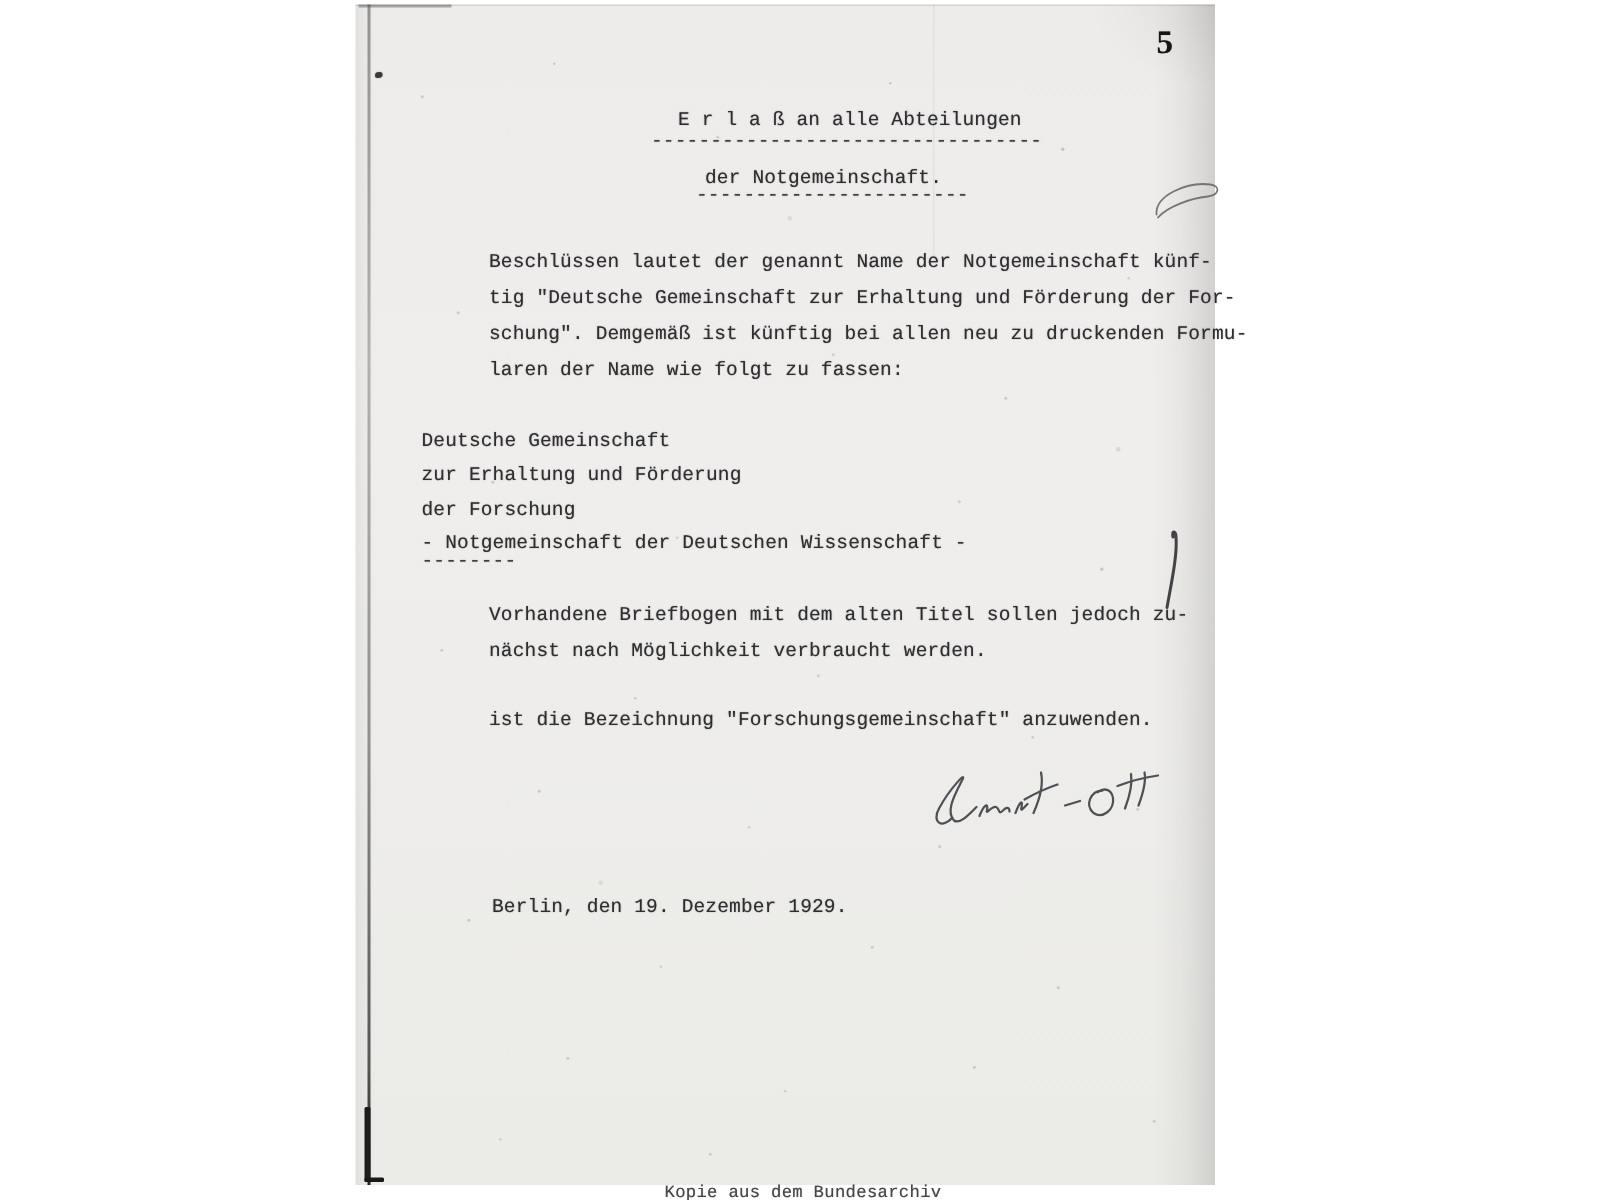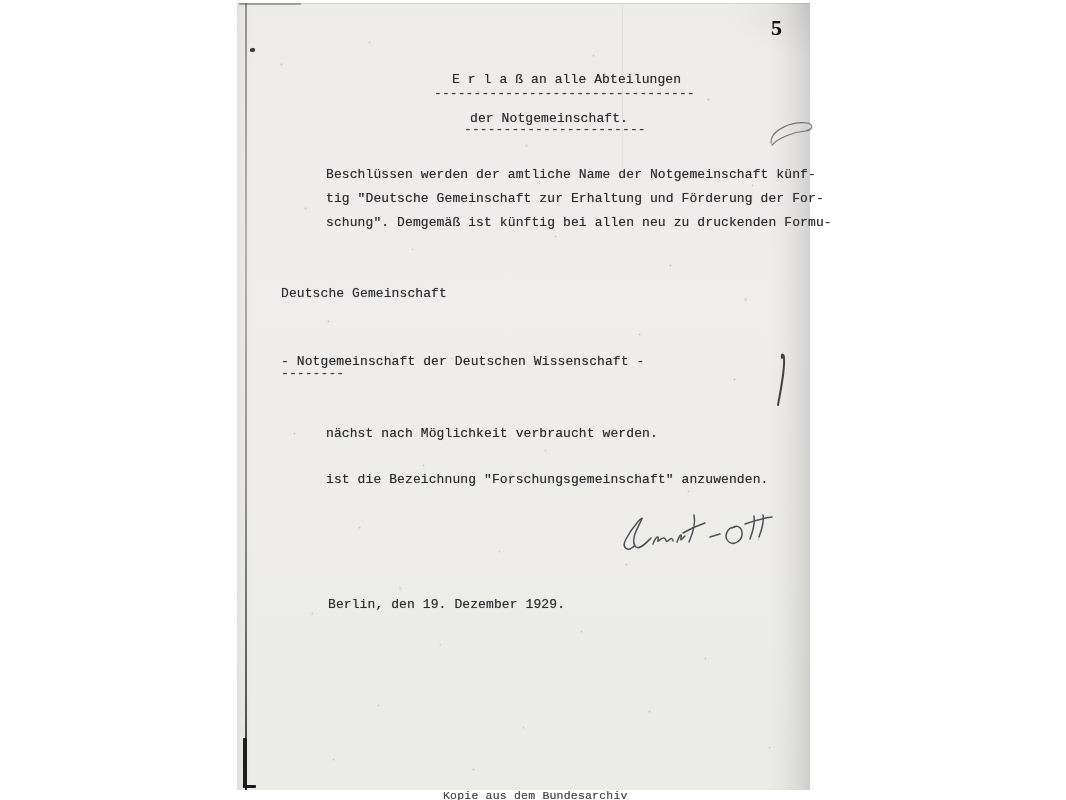"Beschlüssen werden der amtliche Name" div.ln { text: werden der amtliche -> lautet der genannt }
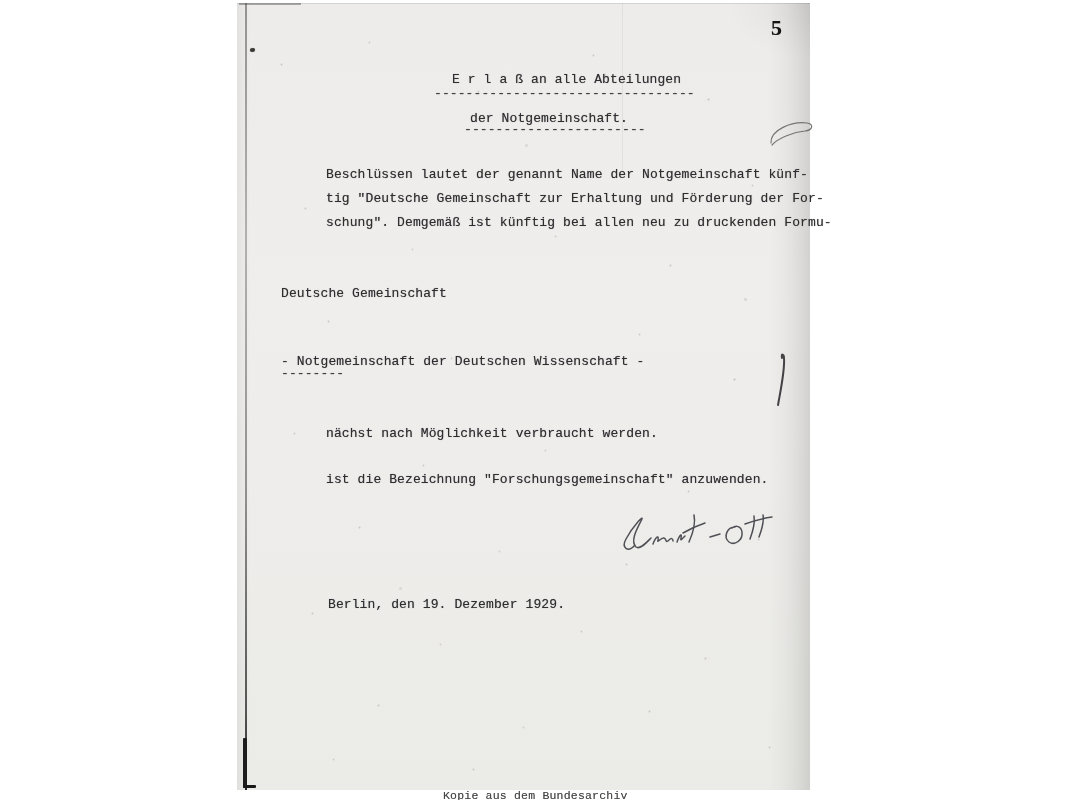"laren der Name wie folgt" div.ln { html: none -> <div>laren der Name wie folgt zu fassen:</div> }
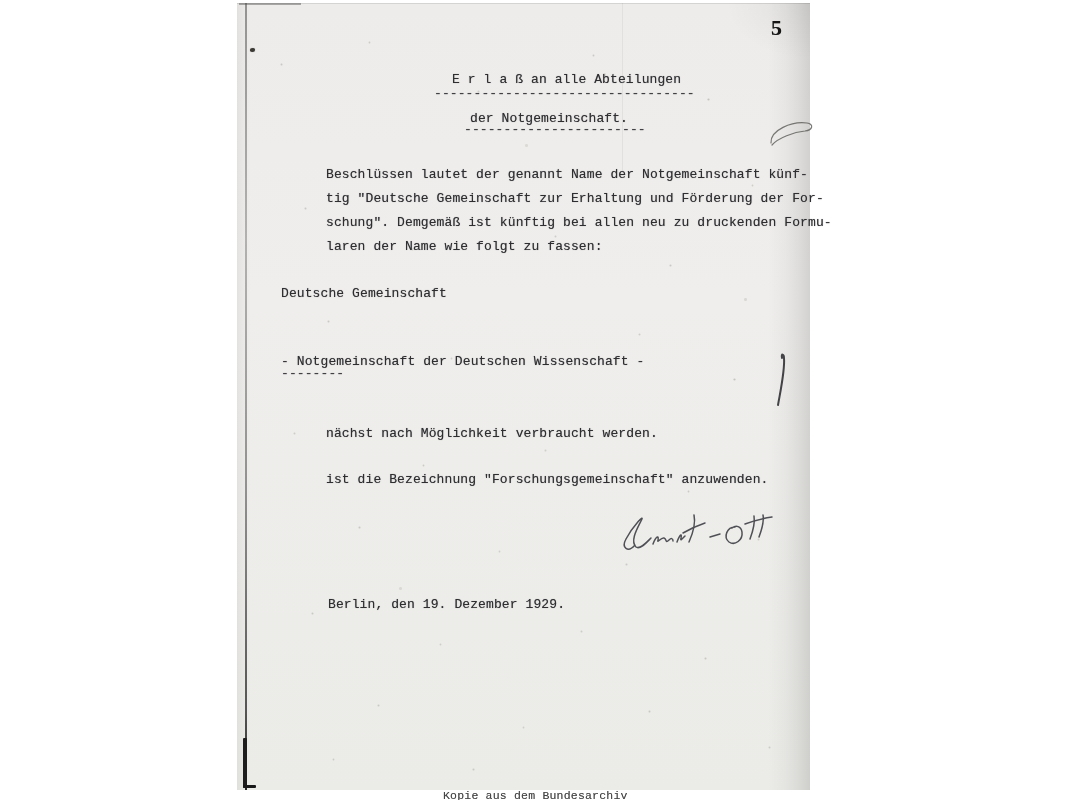"zur Erhaltung und Förderung" div.ln { html: none -> <div>zur Erhaltung und Förderung</div> }
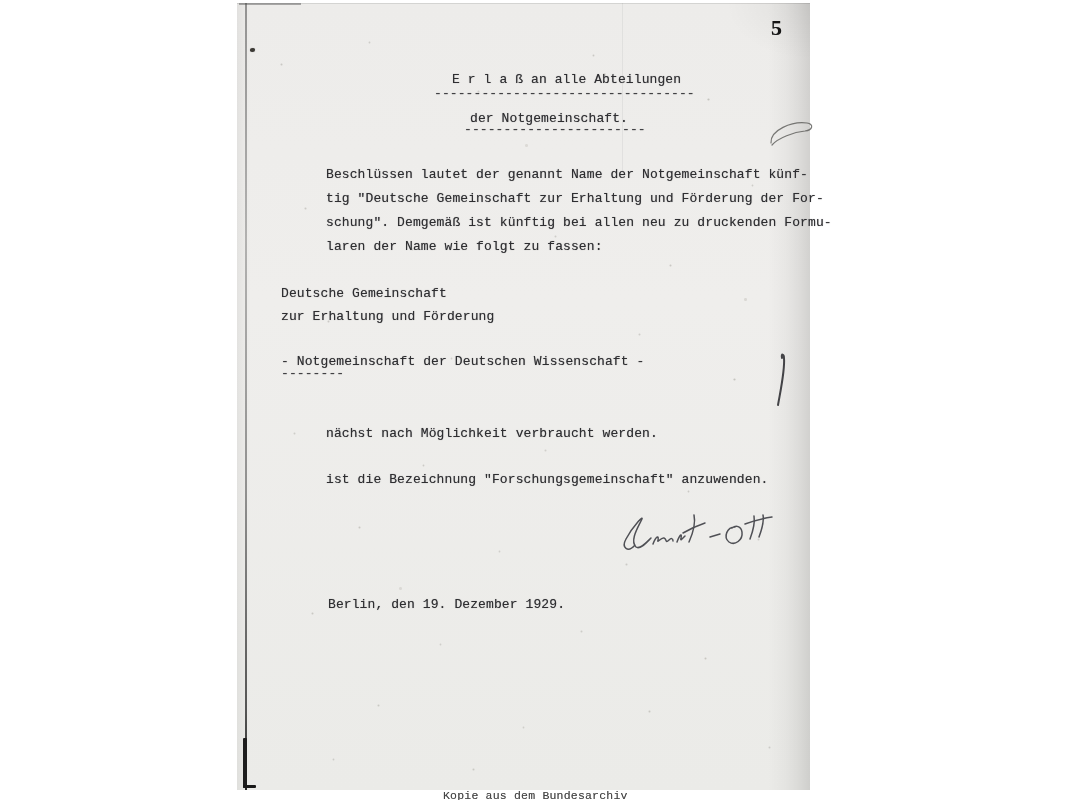"der Forschung" div.ln { html: none -> <div>der Forschung</div> }
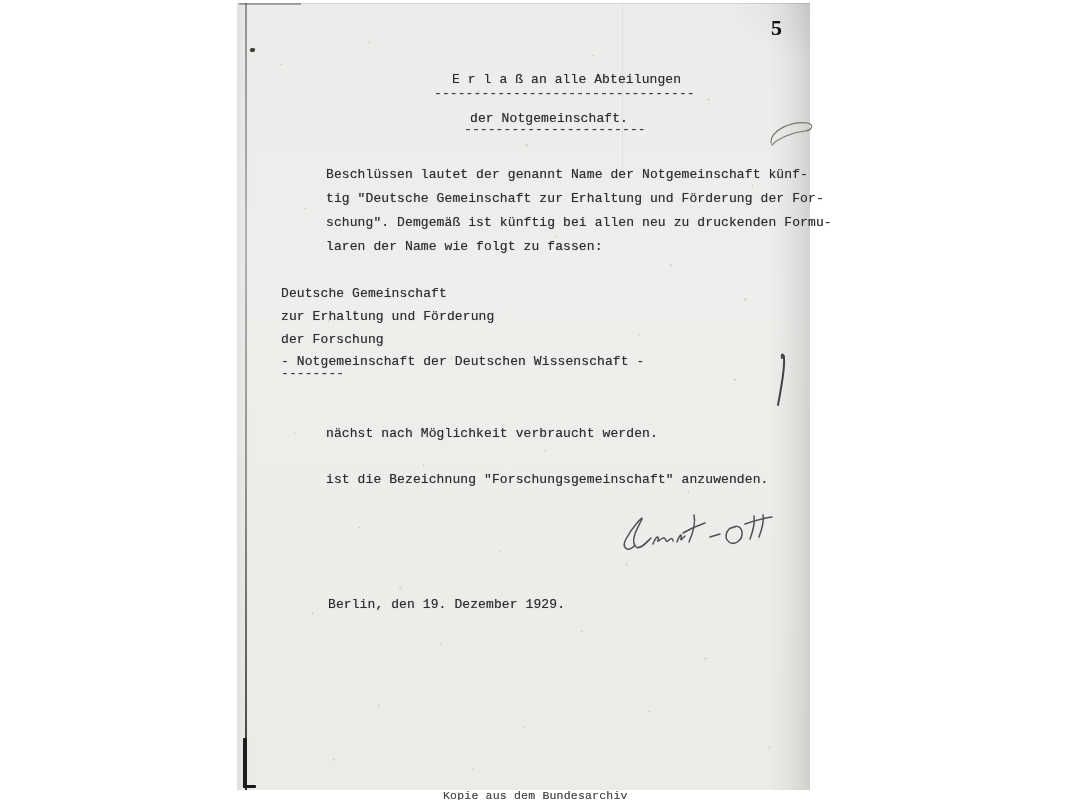"Vorhandene Briefbogen mit dem alten" div.ln { html: none -> <div>Vorhandene Briefbogen mit dem alten Titel sollen jedoch zu-</div> }
